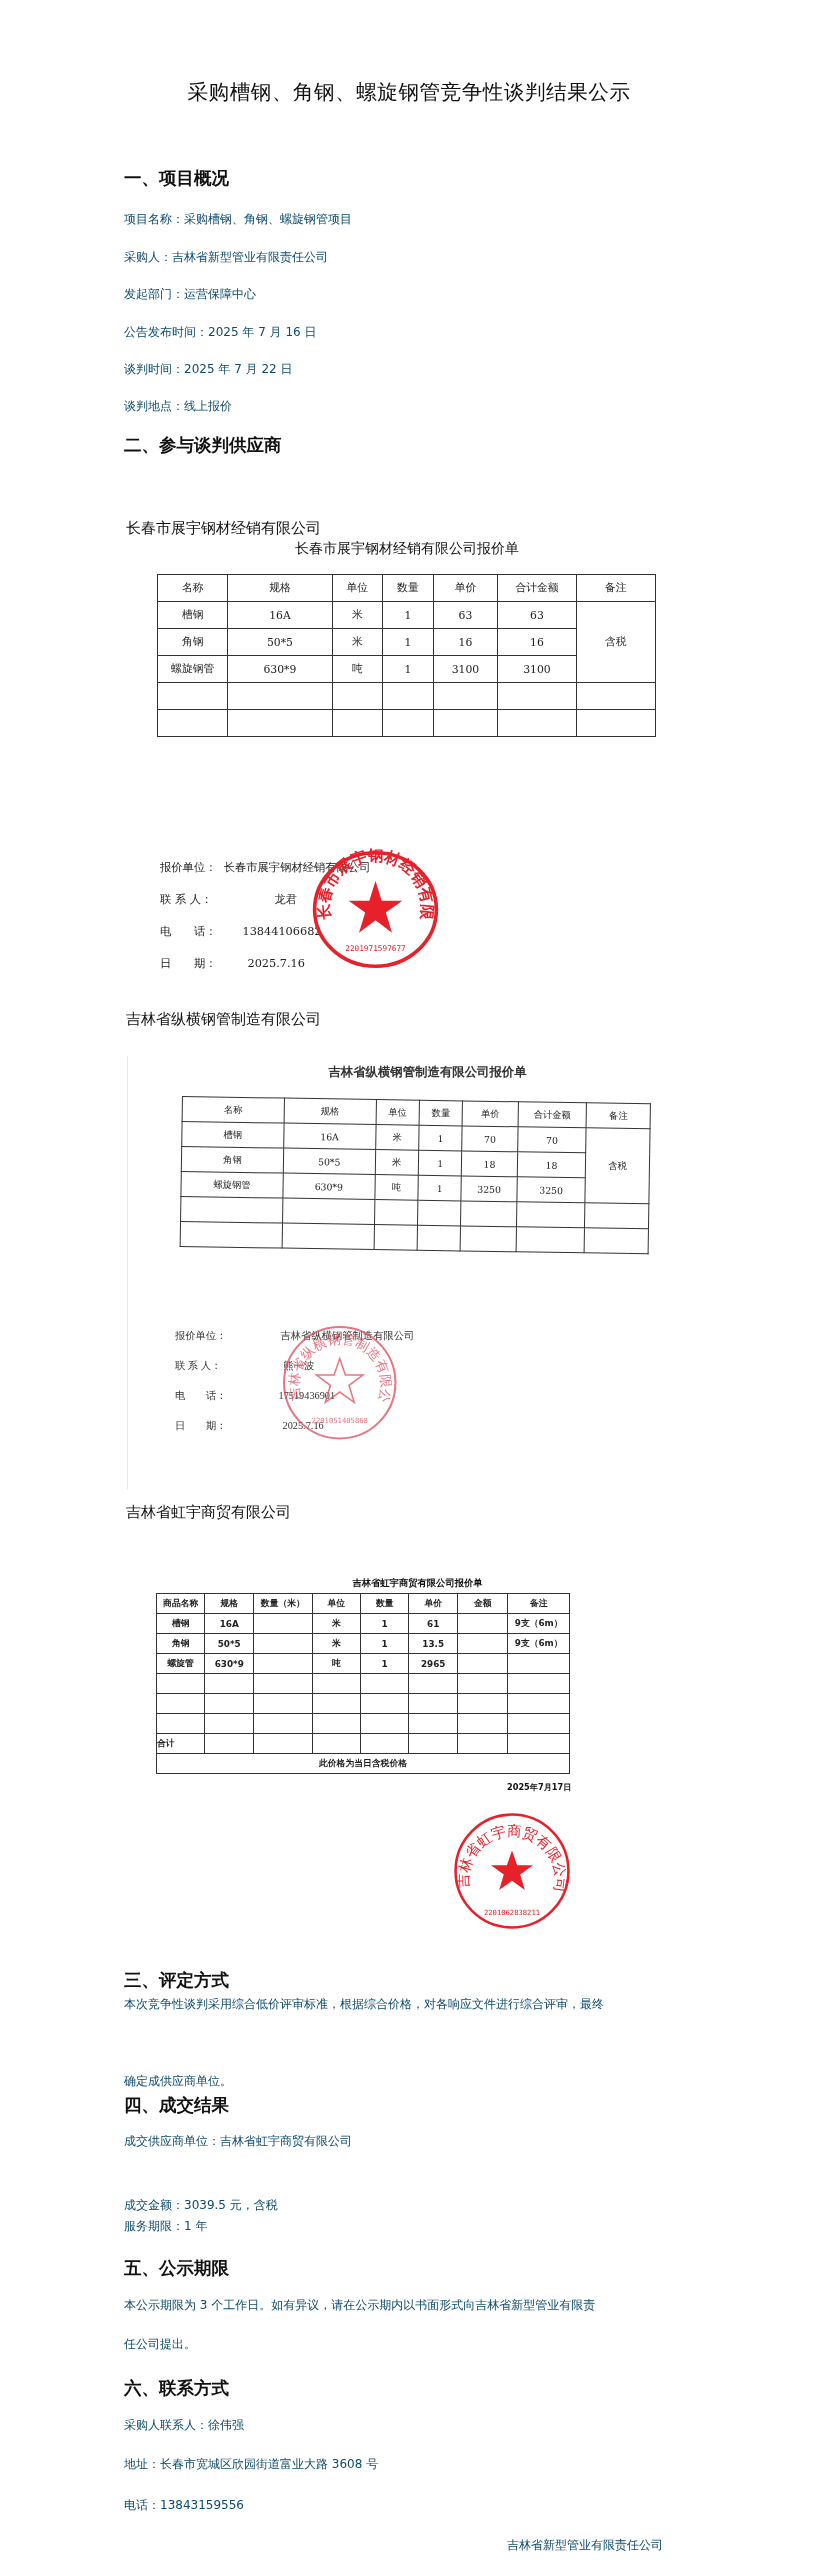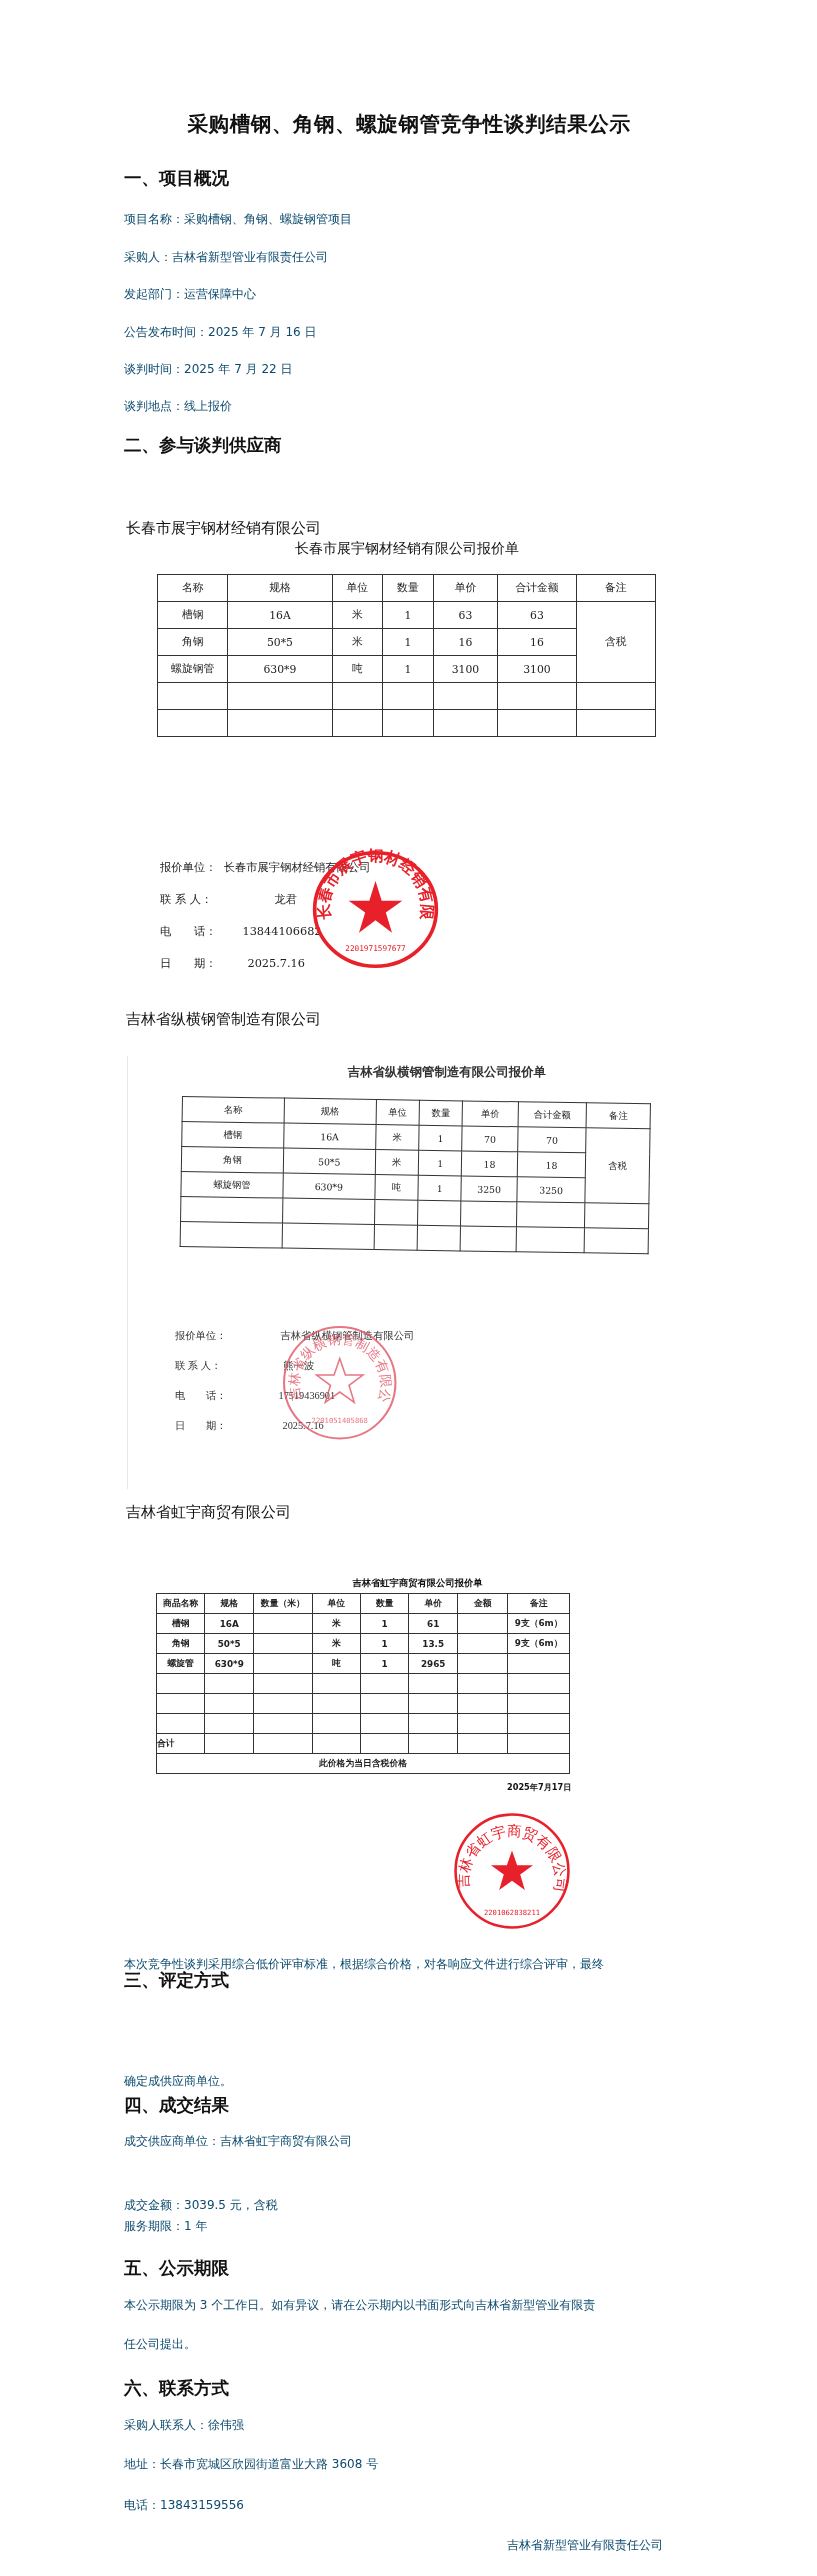"采购槽钢、角钢、螺旋钢管竞争性谈判结果公示" .title { font-weight: bold -> normal; margin-top: 32px -> none }
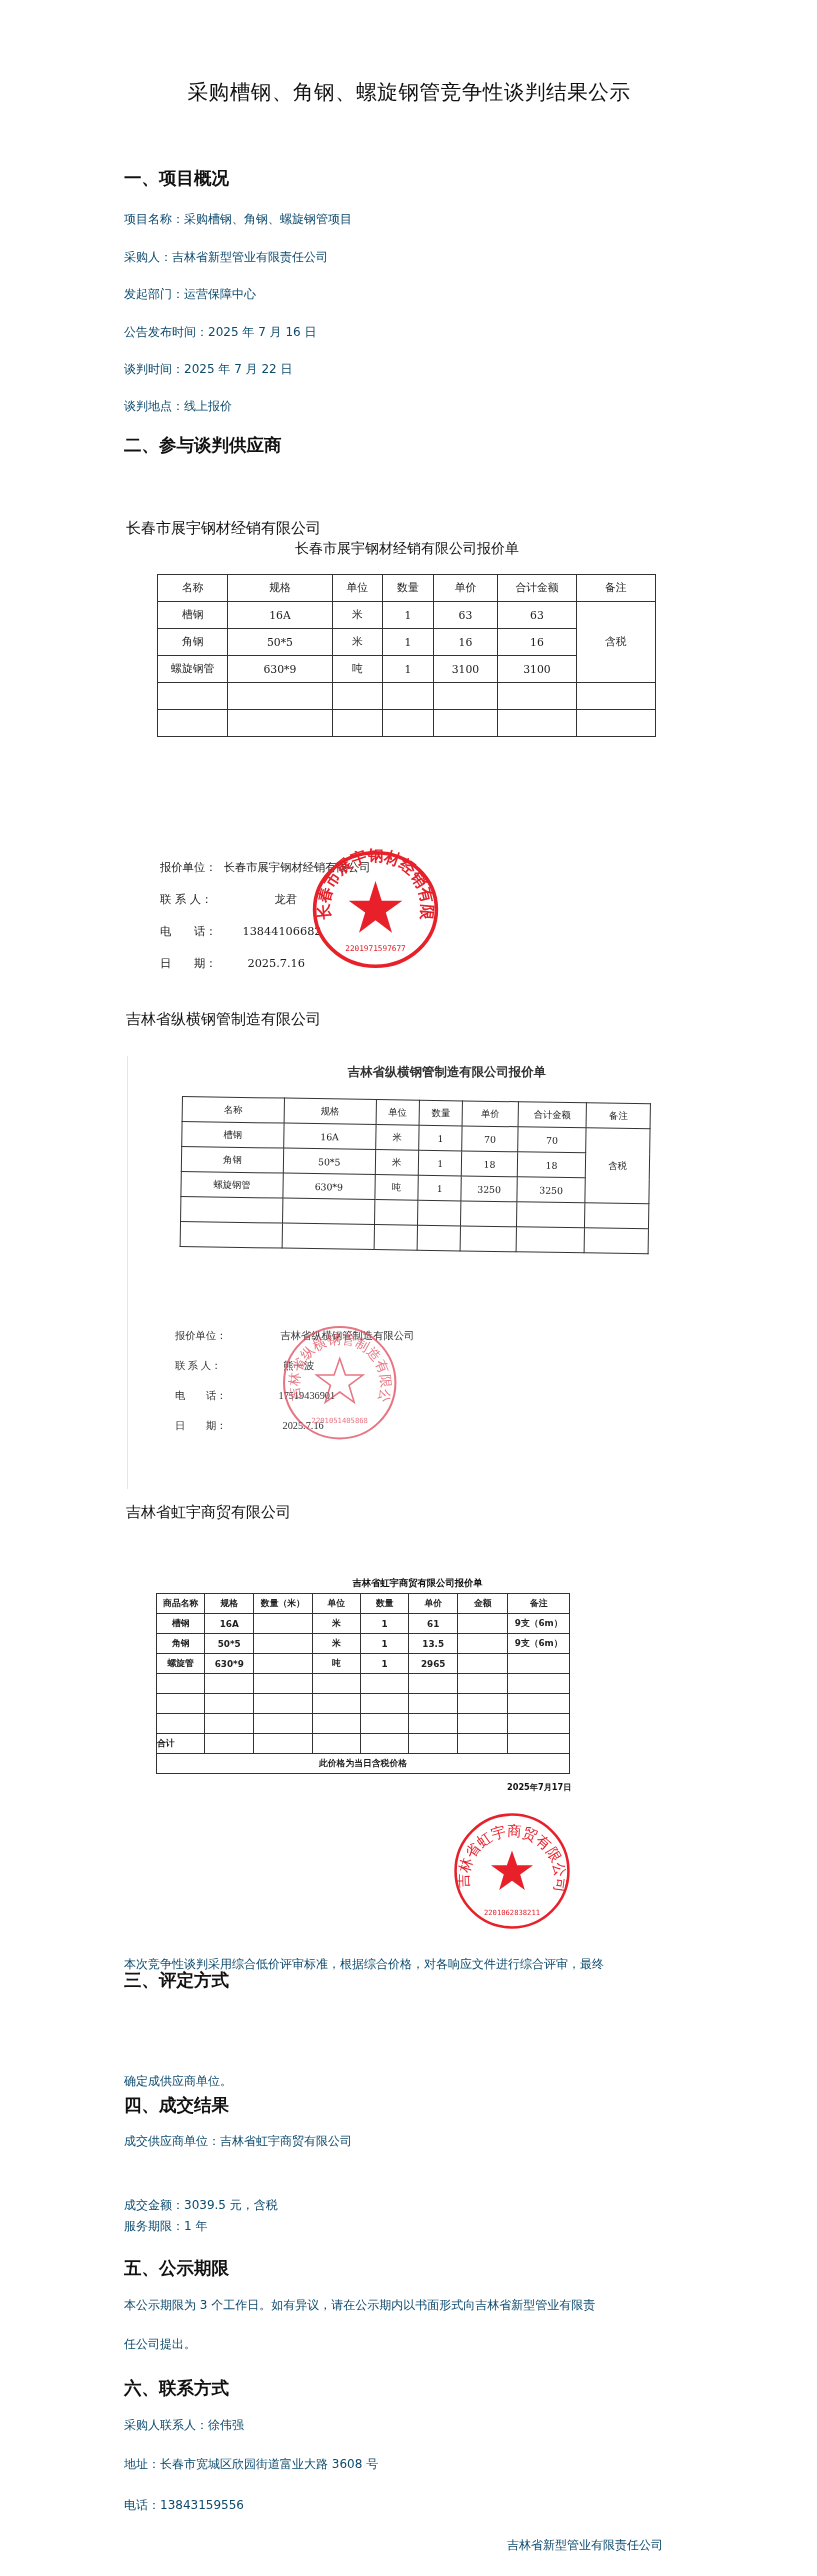"吉林省纵横钢管制造有限公司报价单" div.abs { text-align: right -> none }
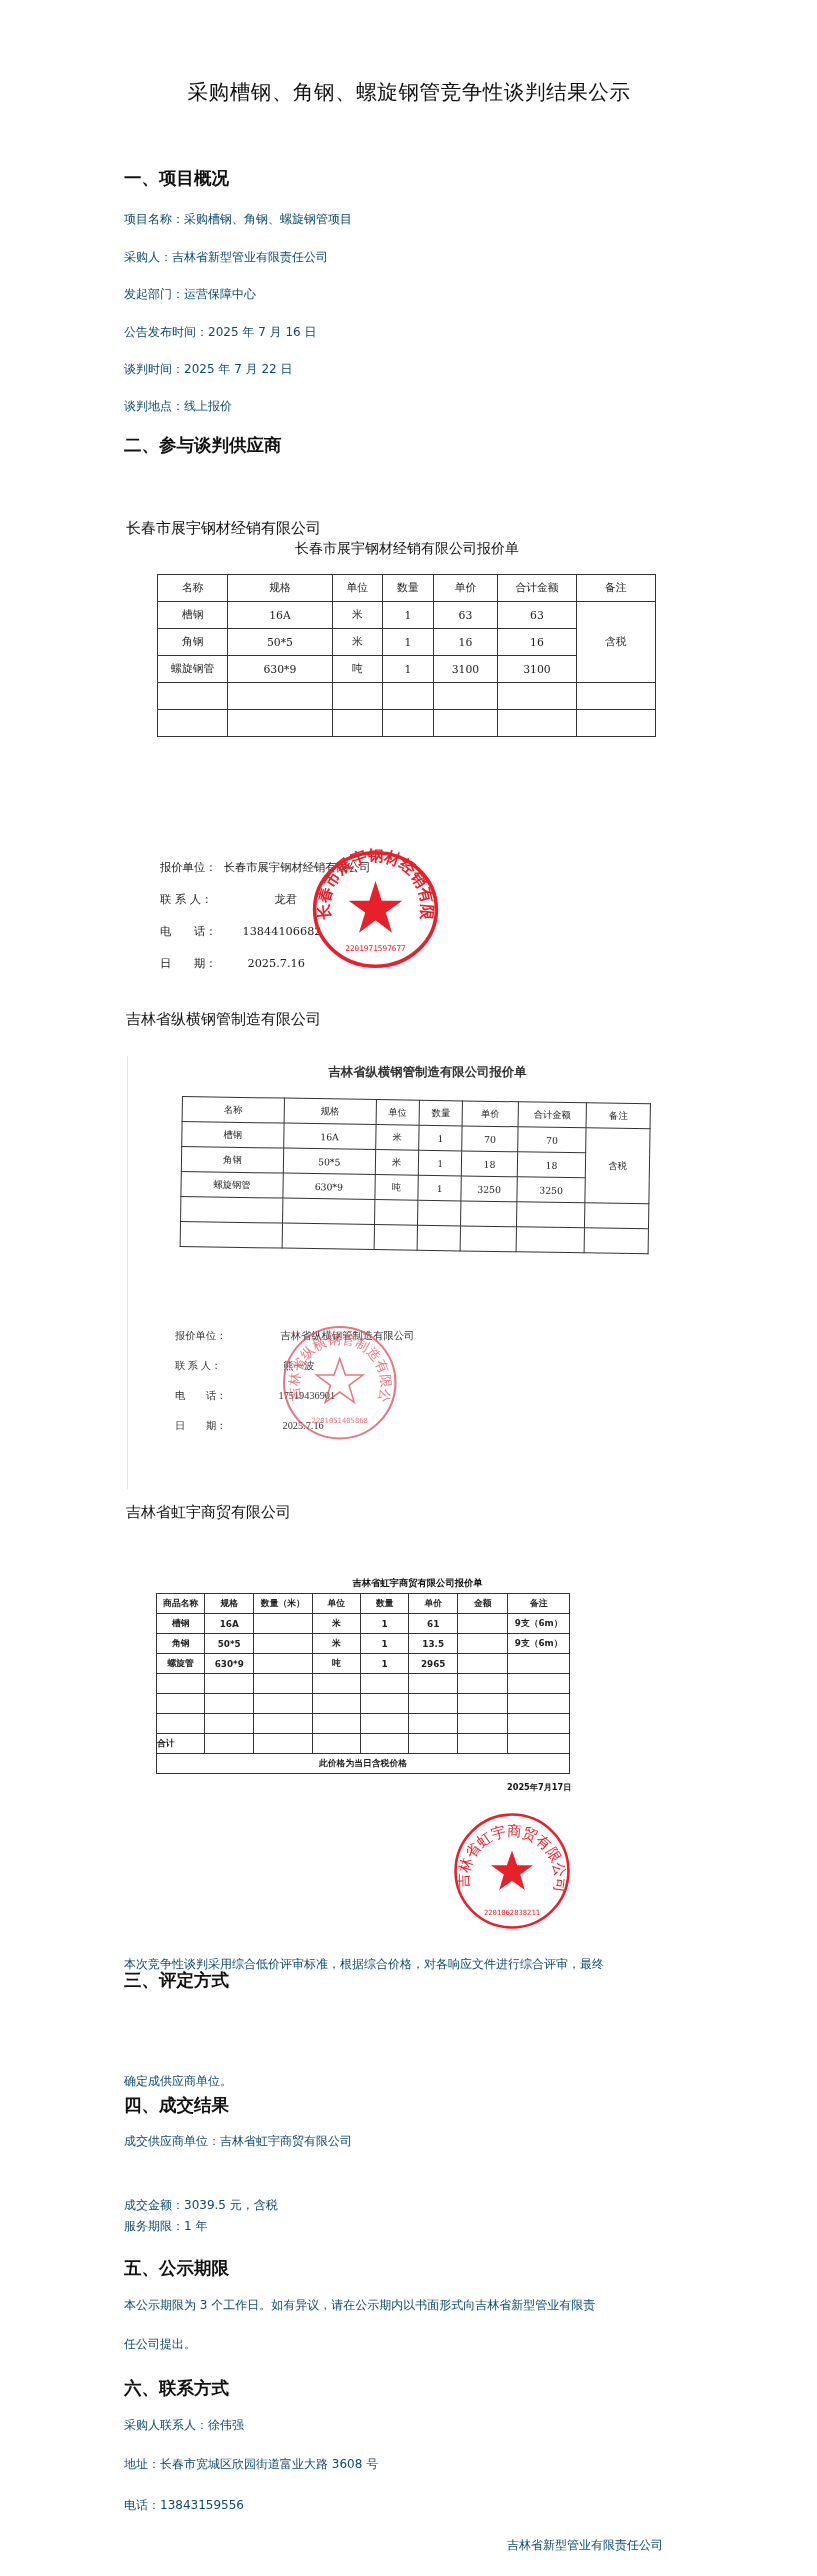"本次竞争性谈判采用综合低价评审标准，根据综合价格，对各响应文件进行综合评审，最终" div.abs { top: 1956px -> 1996px }
